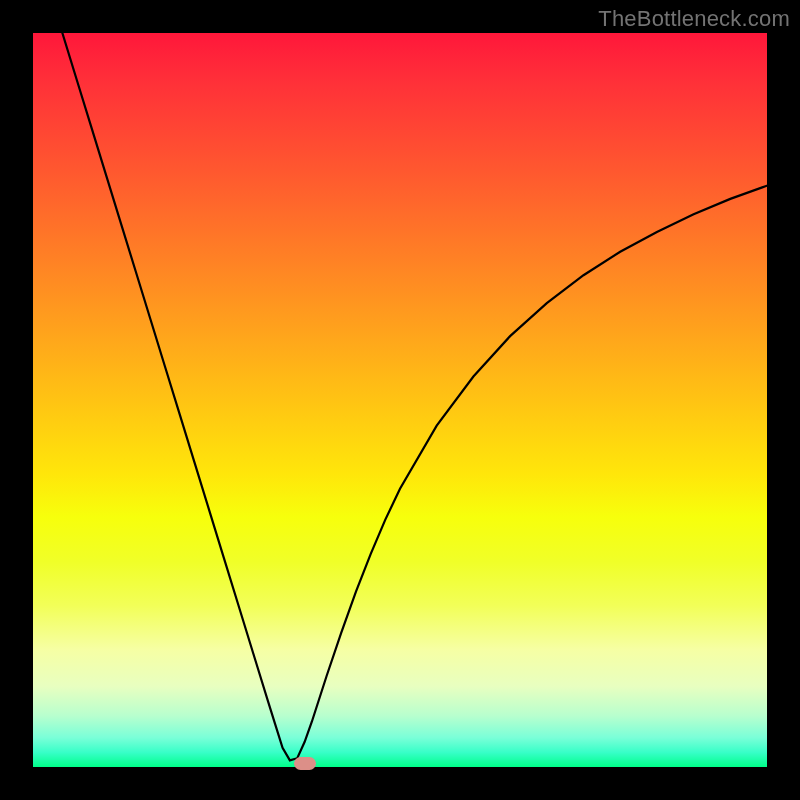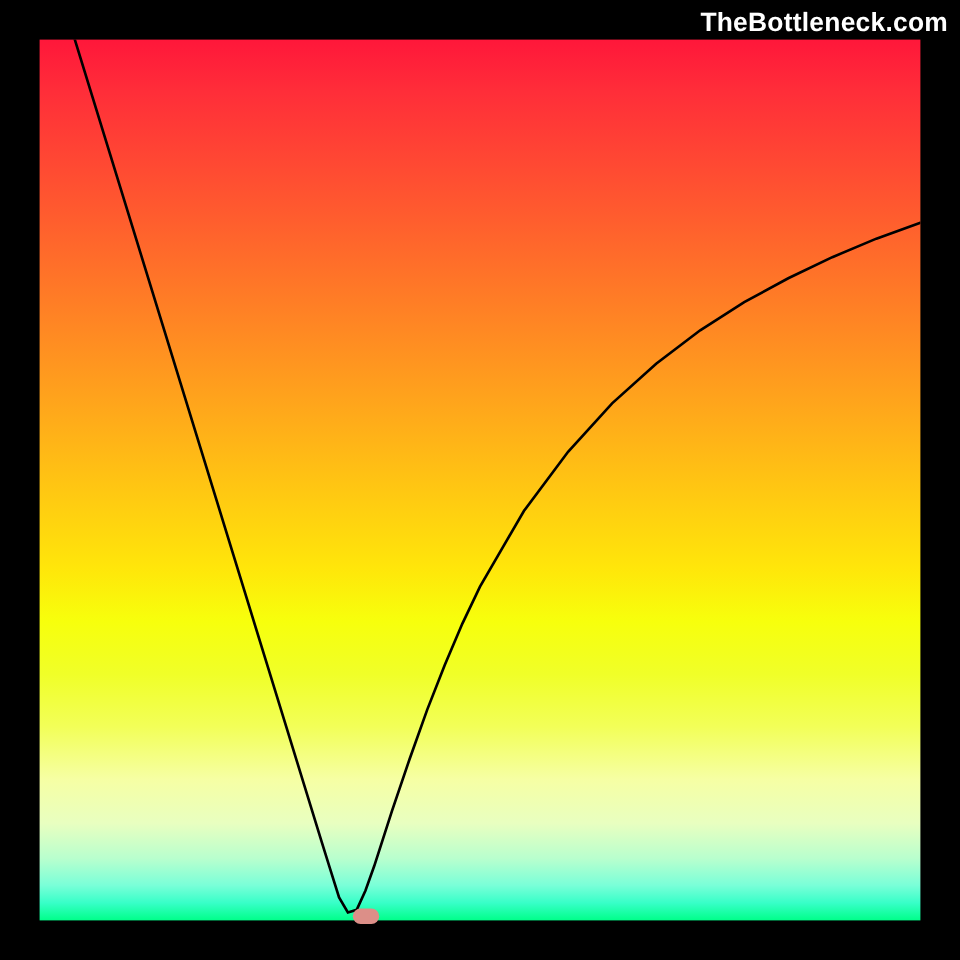"TheBottleneck.com" .watermark { color: #ffffff -> #737373; font-weight: 700 -> 400 }
